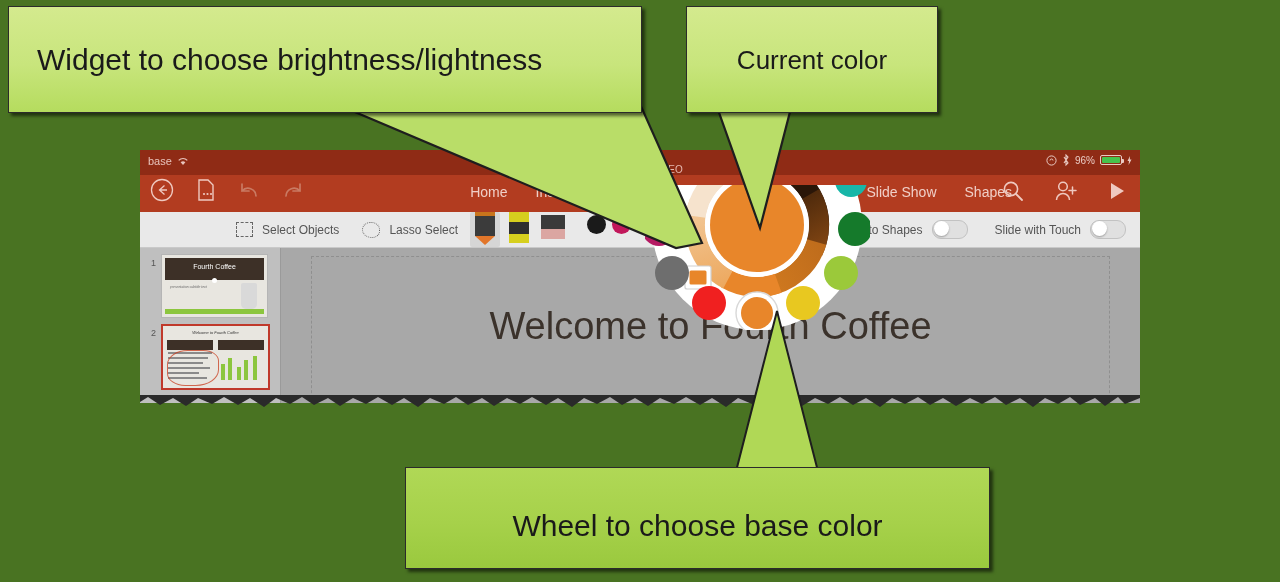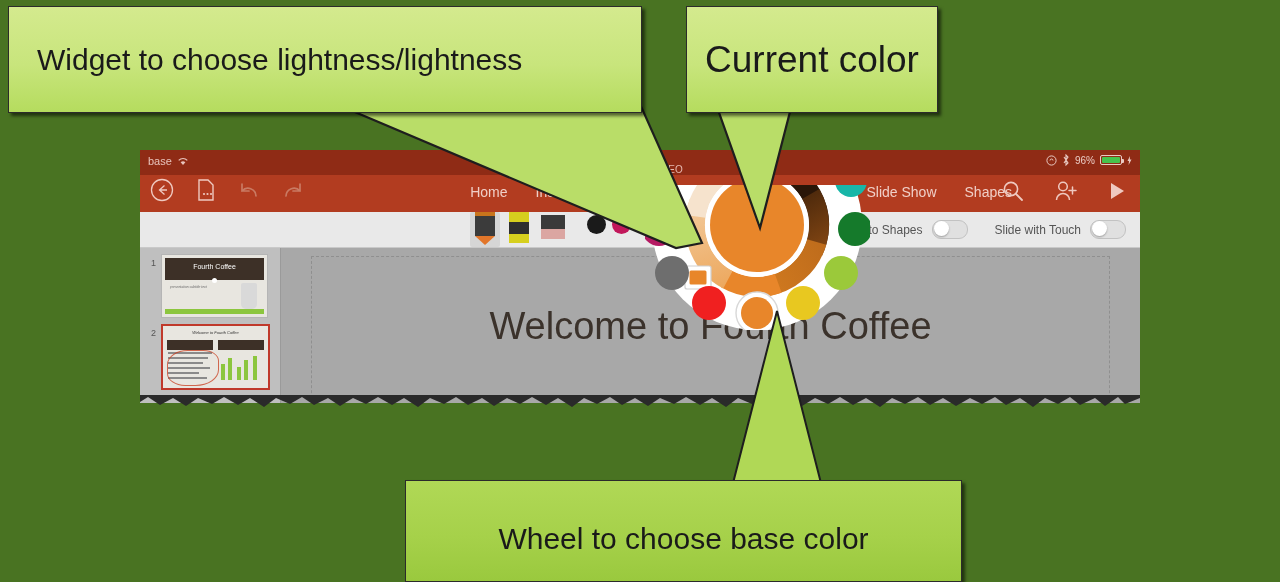"Widget to choose lightness/lightness" div.co-text { text: lightness/lightness -> brightness/lightness }
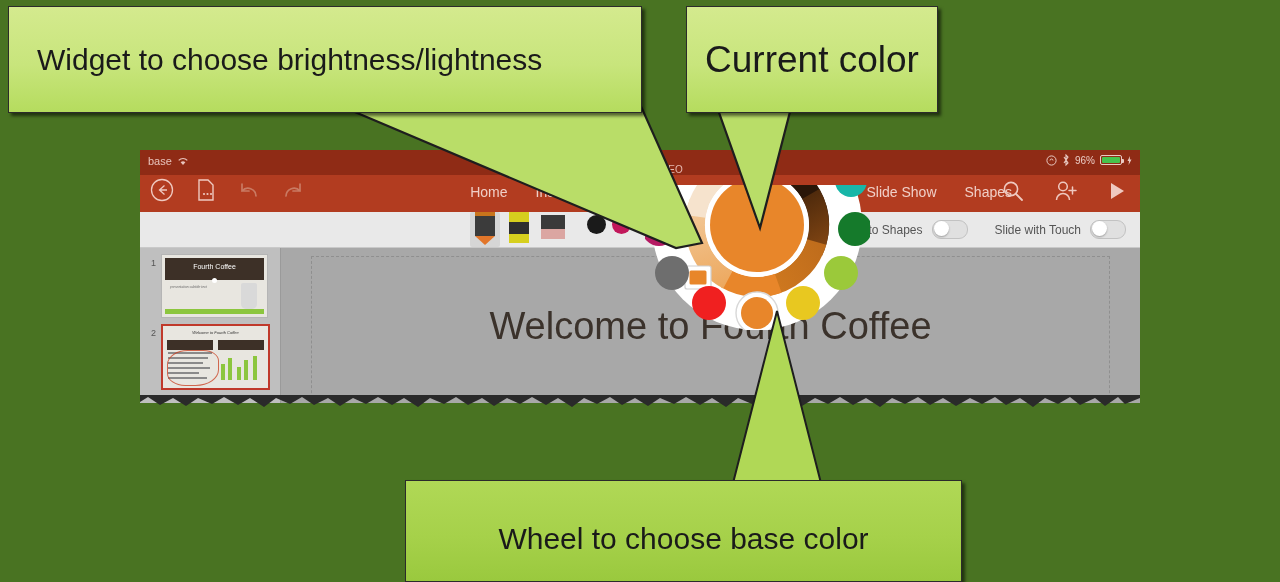"Current color" #co2 .co-text { font-size: 37px -> 26px }
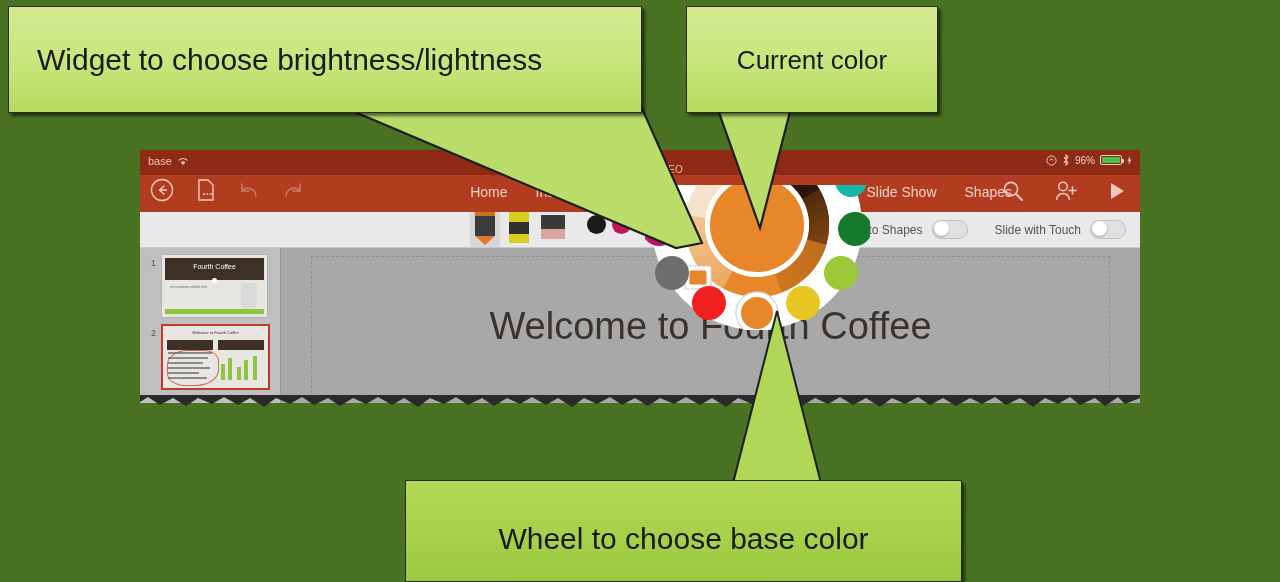"Select Objects" div.rb-group { html: none -> <div> <span></span> <span>Select Objects</span> <span></span> <span>Lasso Select</span> <span></span> </div> }
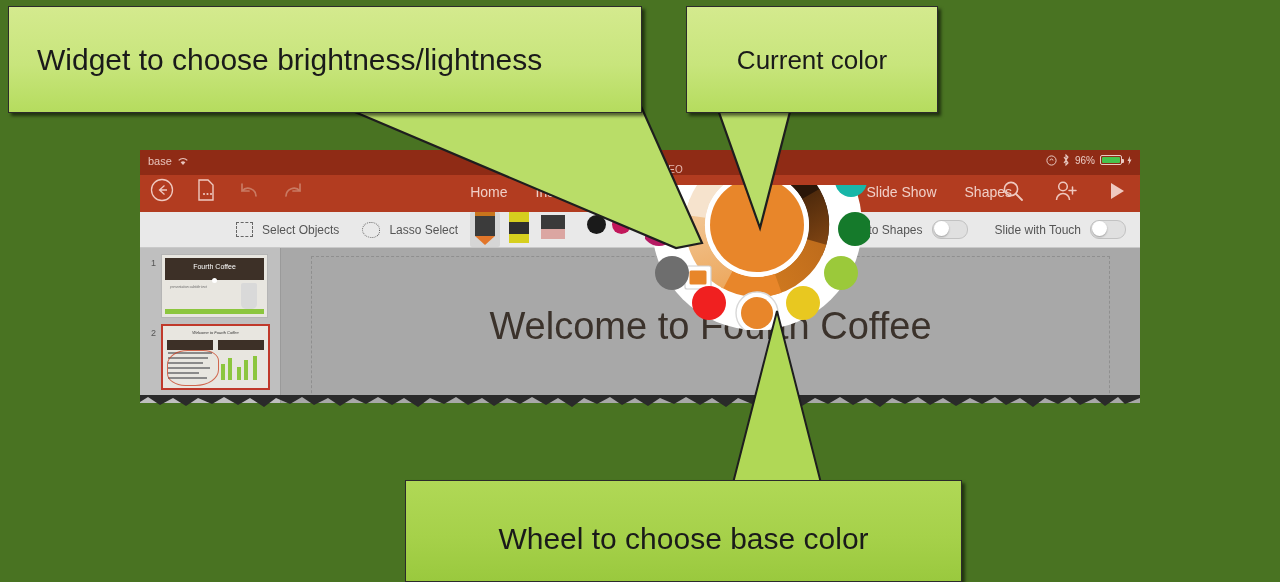"Wheel to choose base color" #co3 .co-box { padding-left: none -> 28px; top: 16px -> 3px }
